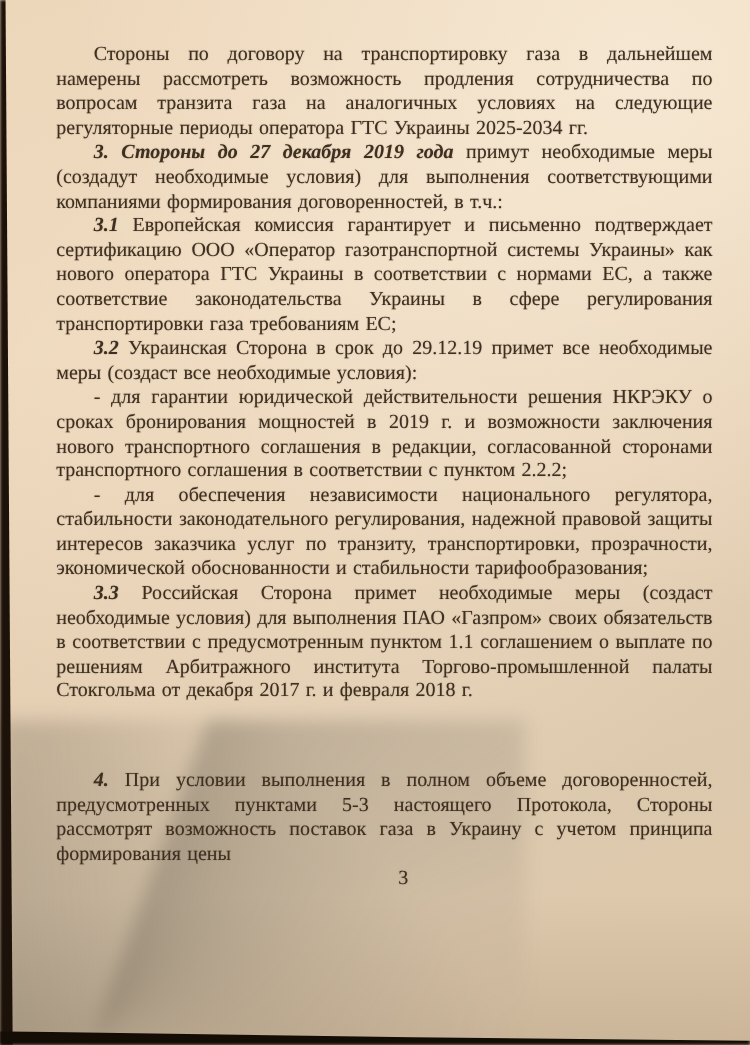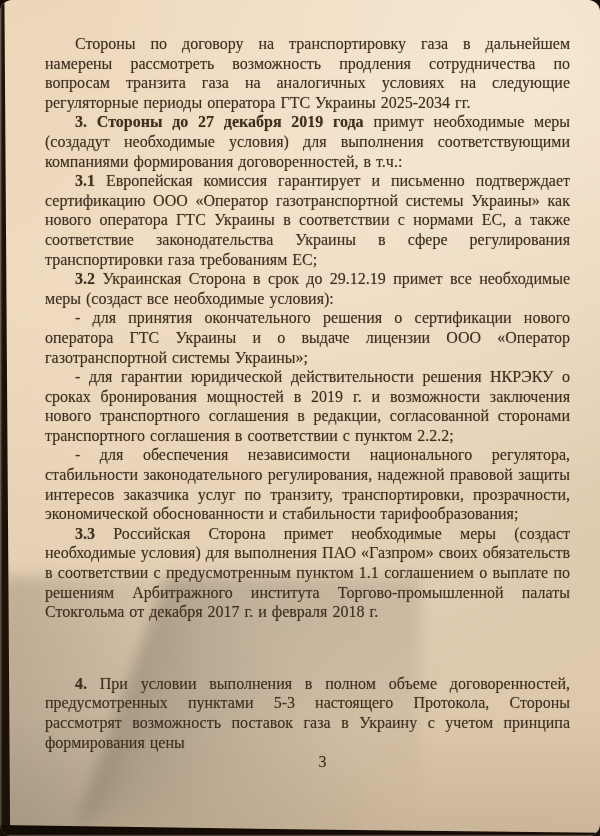"Стороны по договору на транспортировку" .photo { border-radius: 12px -> none }
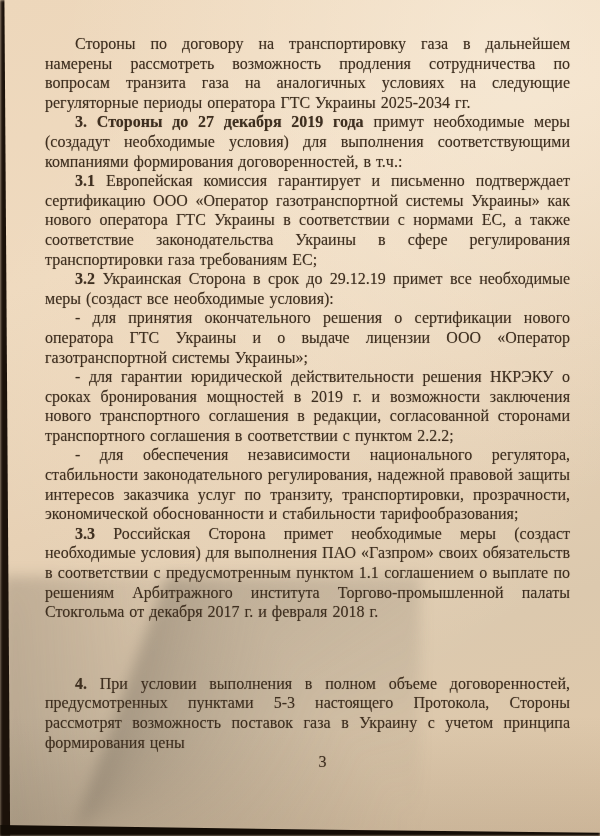"3. Стороны до 27 декабря" .text b { font-style: none -> italic }
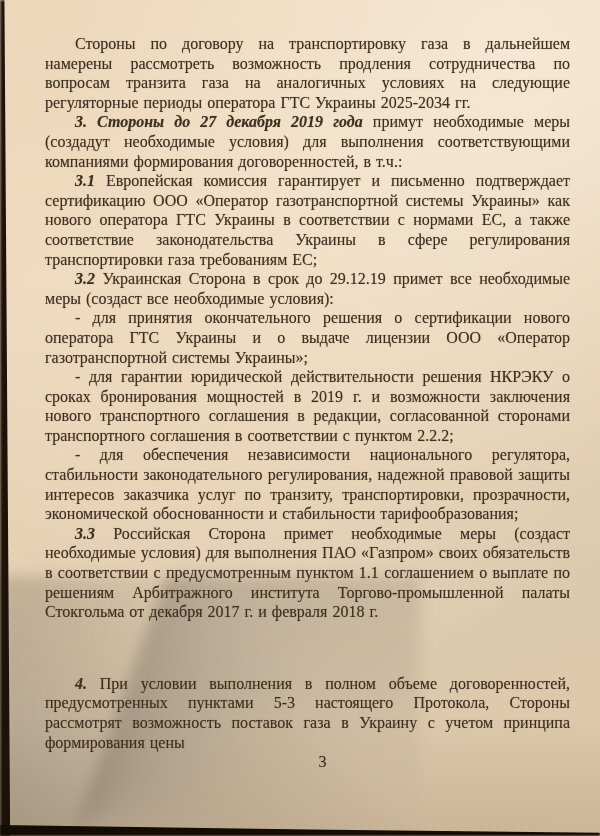"- для принятия окончательного решения" p { html: <p><span>- для принятия окончательного решения о сертификации нового оператора ГТС Украины и о выдаче лицензии ООО «Оператор газотранспортной системы Украины»;</span></p> -> none }
